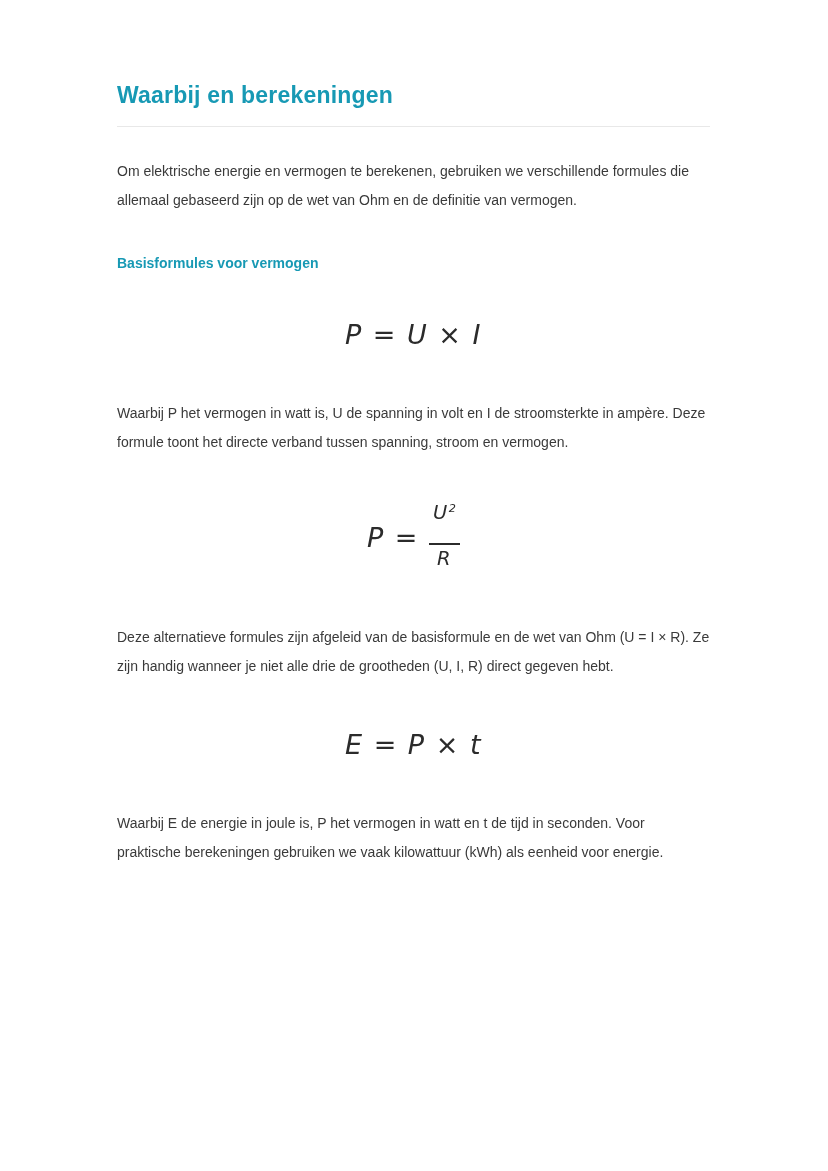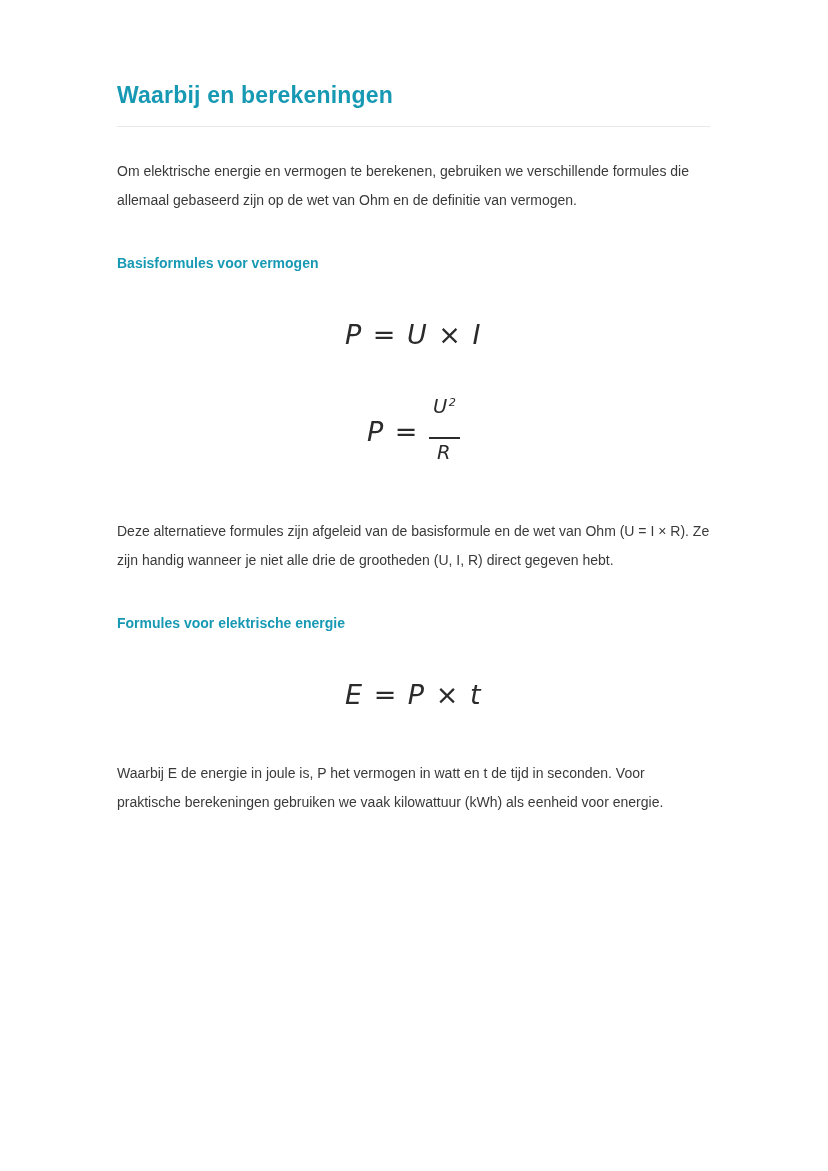"Waarbij P het vermogen in" p.para { html: none -> <p>Waarbij P het vermogen in watt is, U de spanning in volt en I de stroomsterkte in ampère. Deze formule toont het directe verband tussen spanning, stroom en vermogen.</p> }
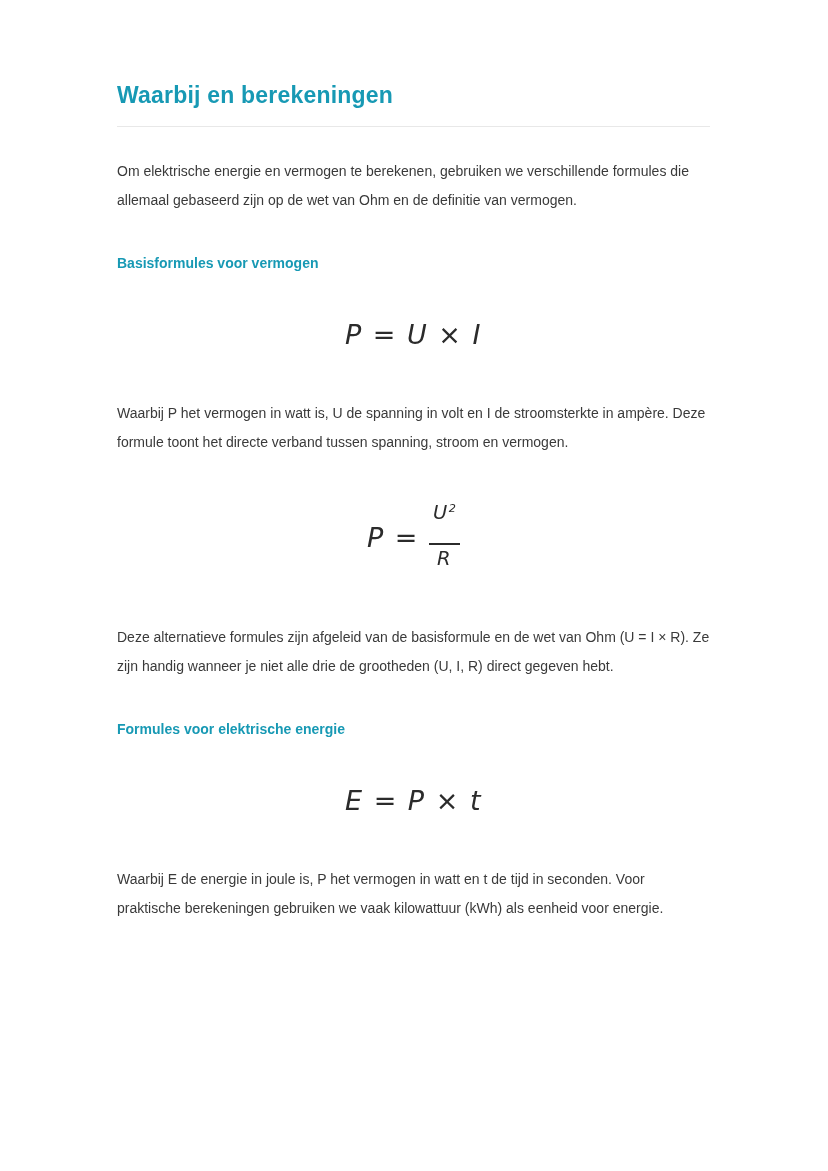"Formules voor elektrische energie" h2.subheading { html: <h2>Formules voor elektrische energie</h2> -> none }
